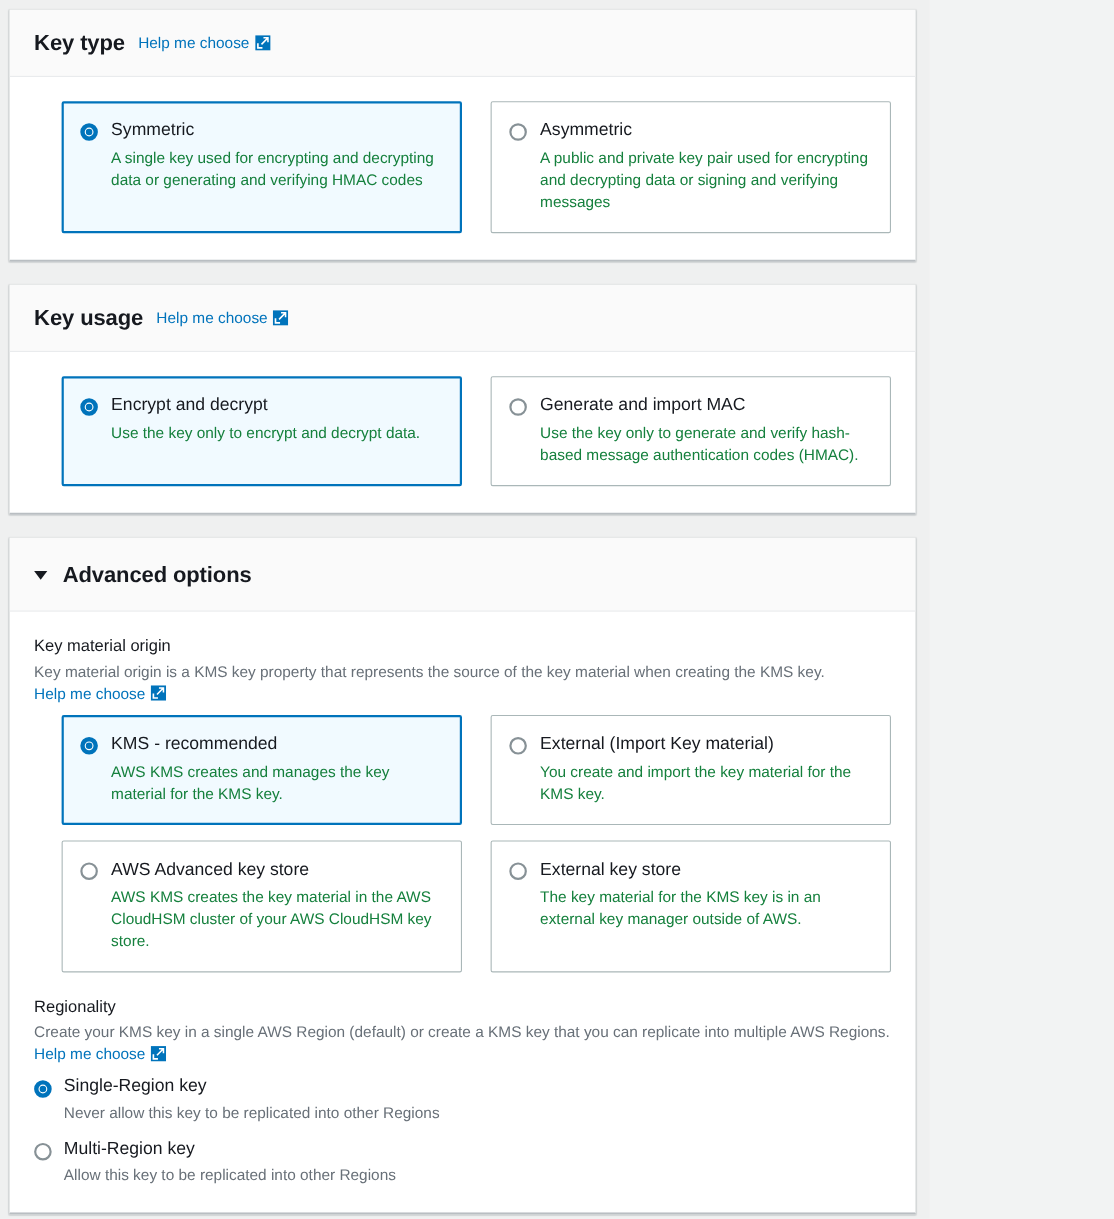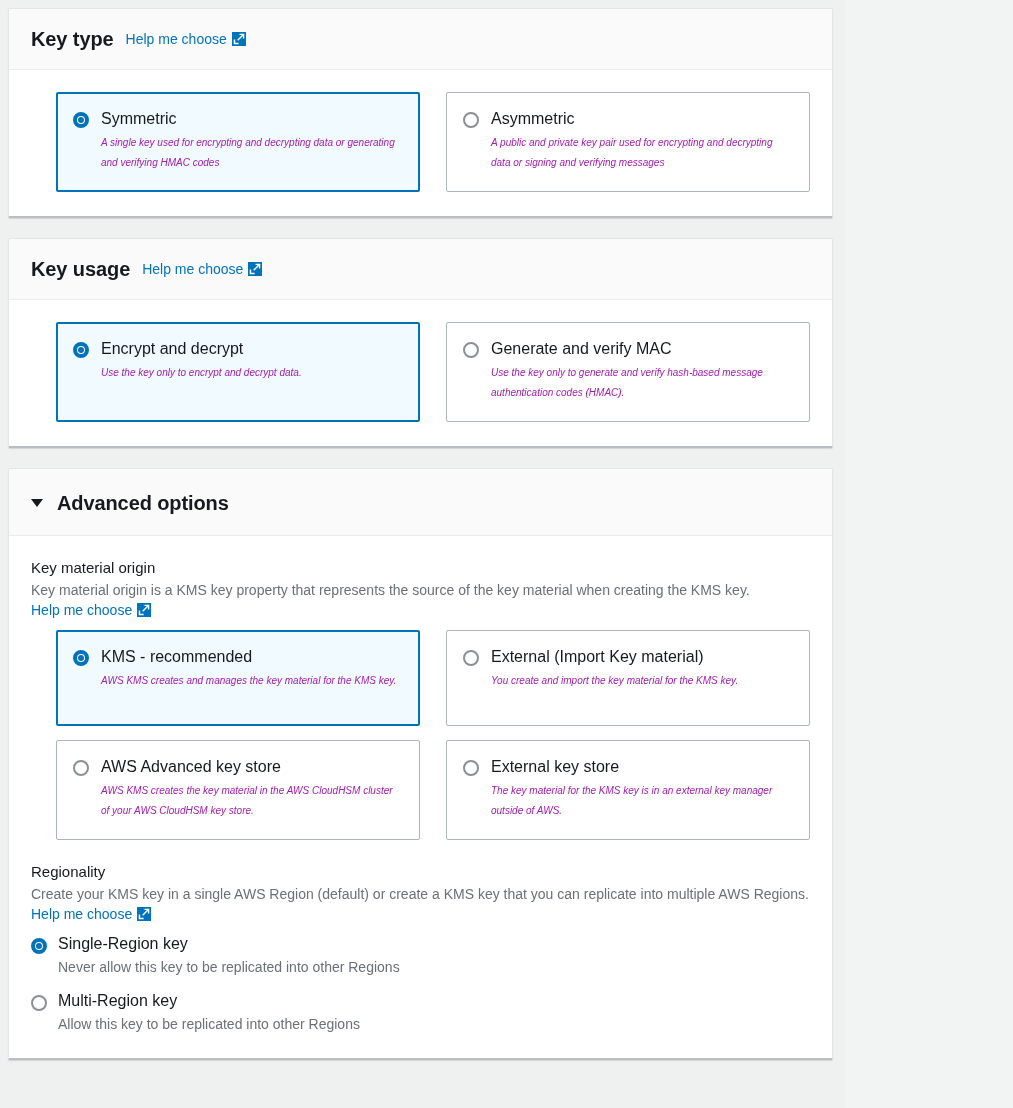"A single key used for" .tile-desc { color: #a21caf -> #15803d; font-size: 10px -> 14px; font-style: italic -> none }
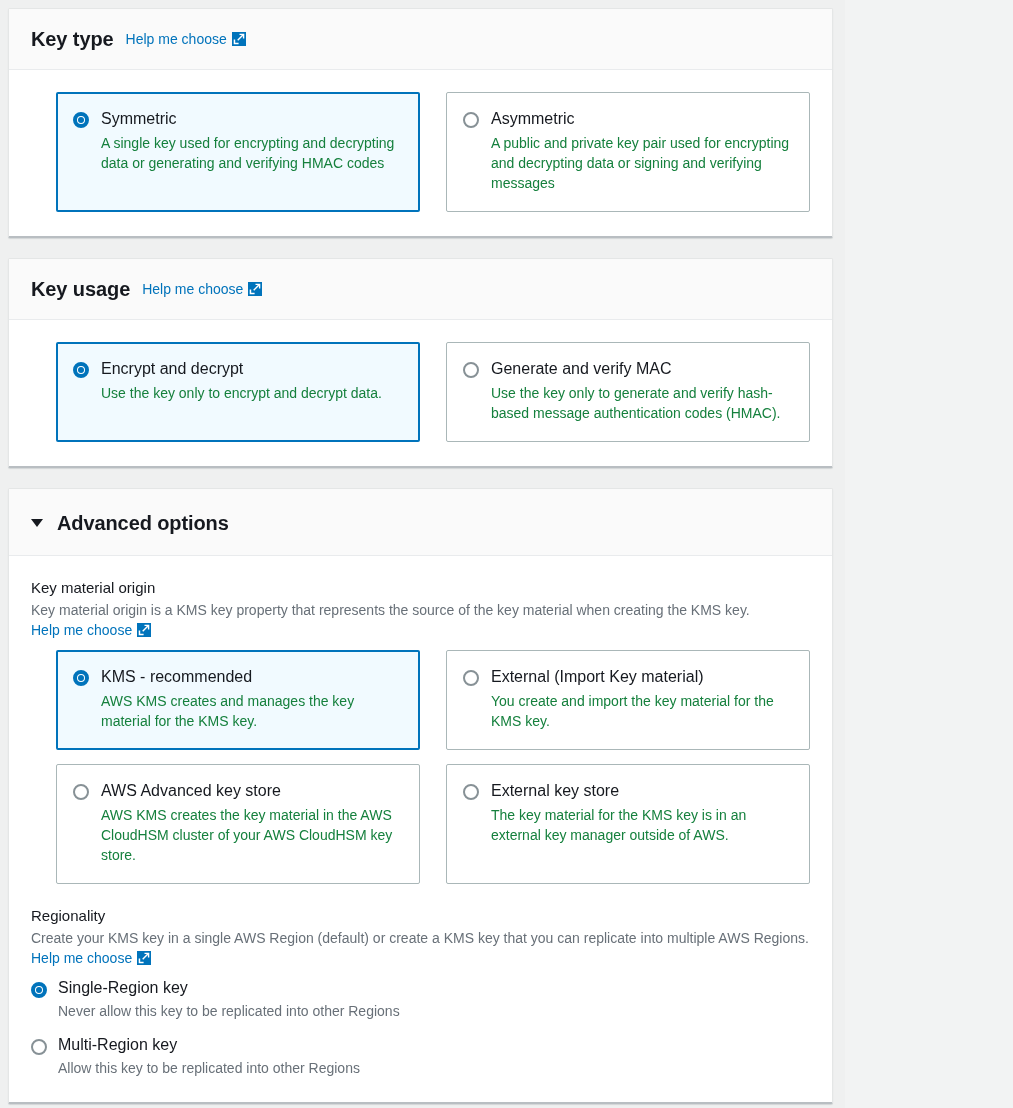"Generate and verify MAC" span.tile-label { text: verify -> import }
